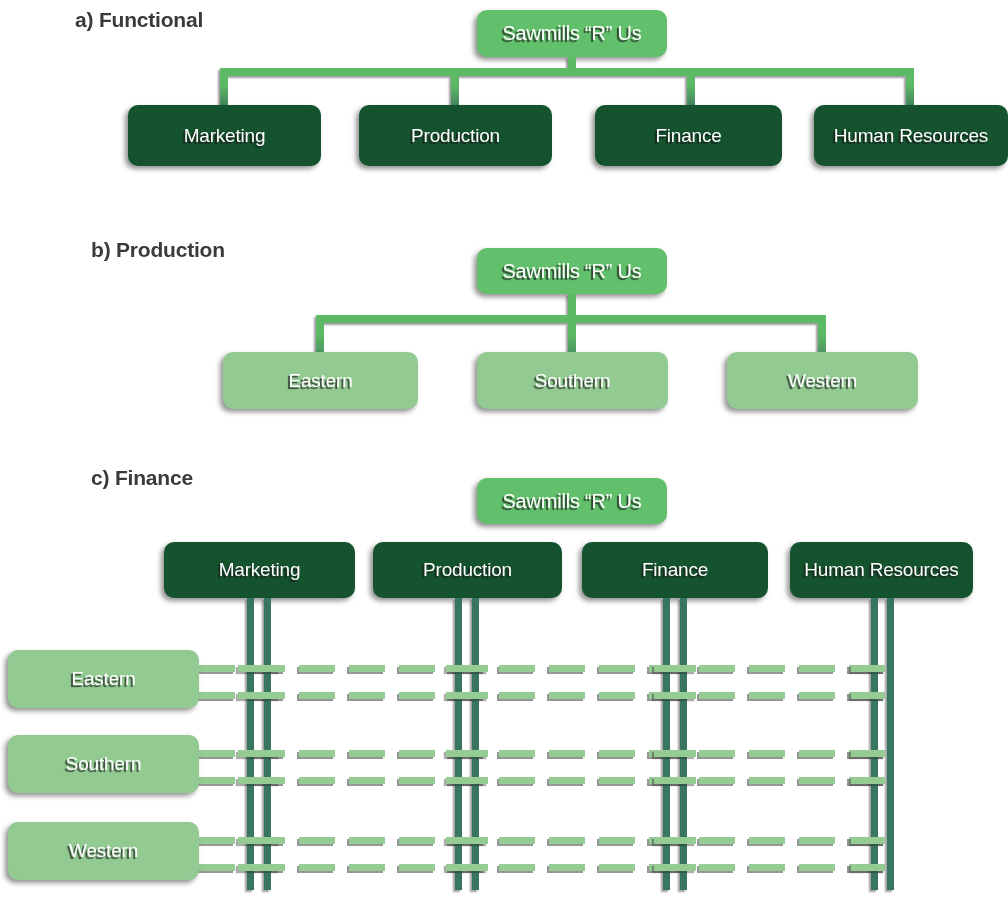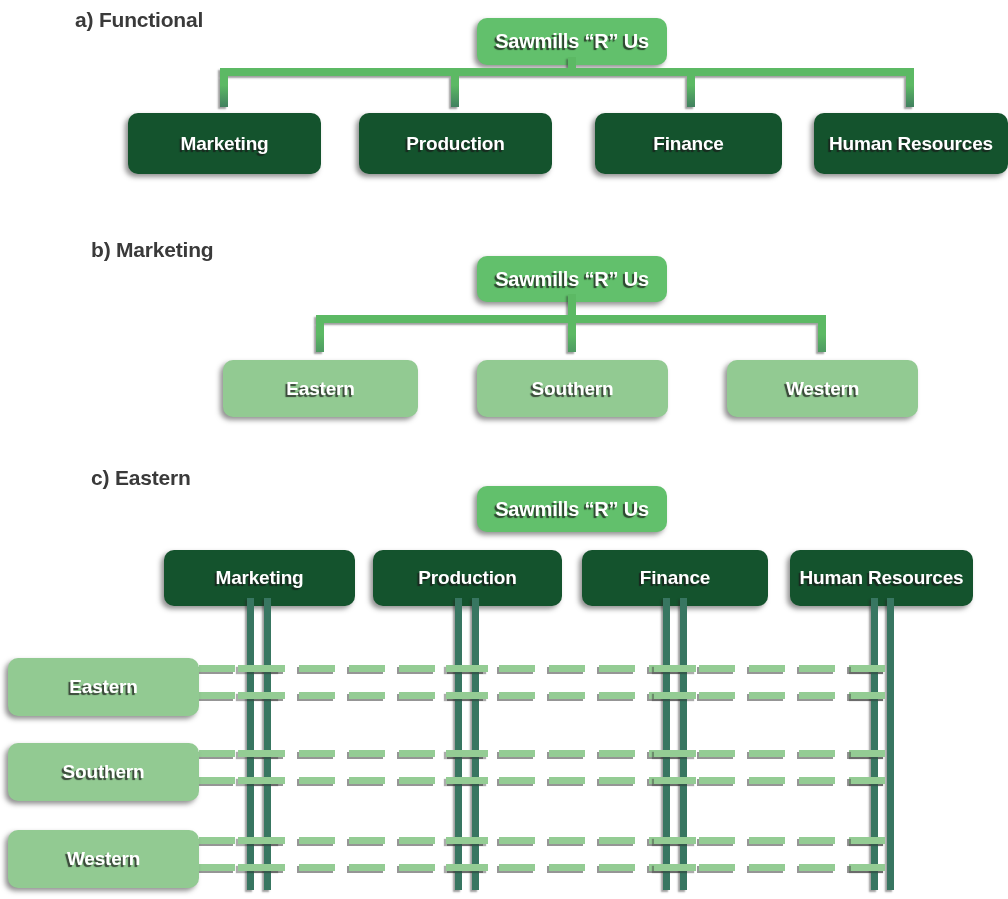"Sawmills “R” Us" .box { font-weight: bold -> normal; margin-top: 8px -> none }
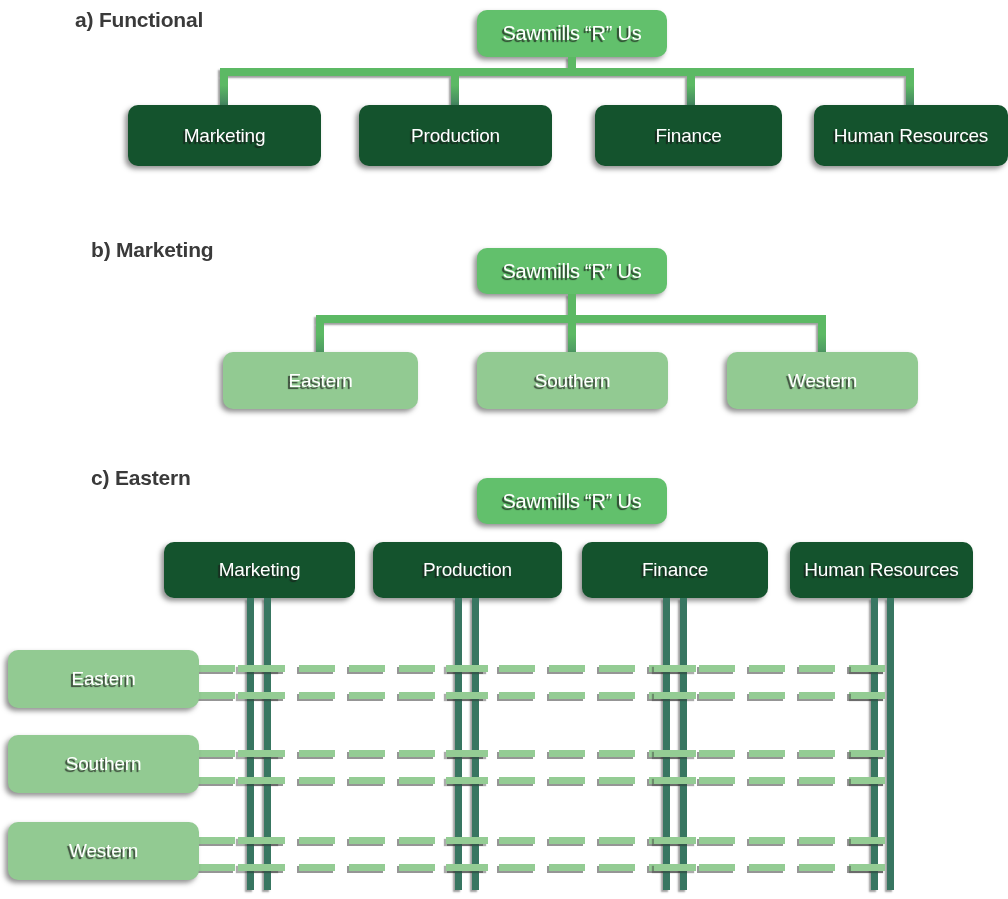"b) Marketing" div.heading { text: Marketing -> Production }
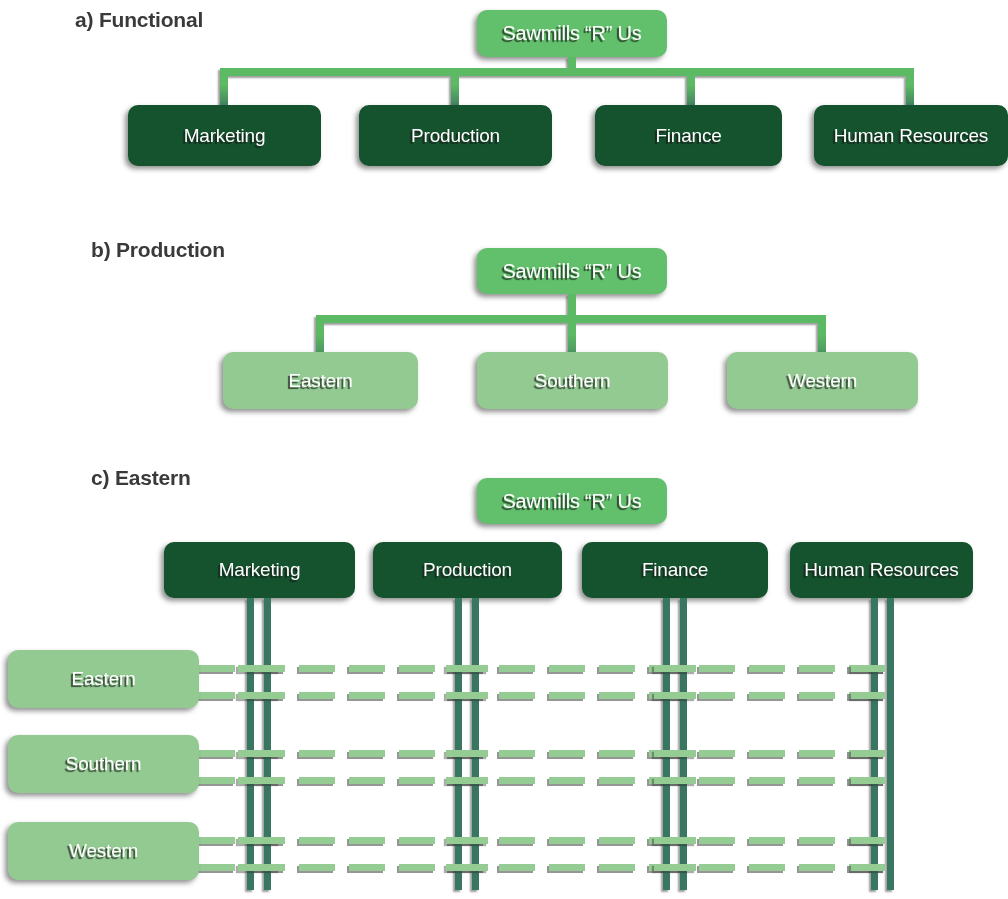"c) Eastern" div.heading { text: Eastern -> Finance }
